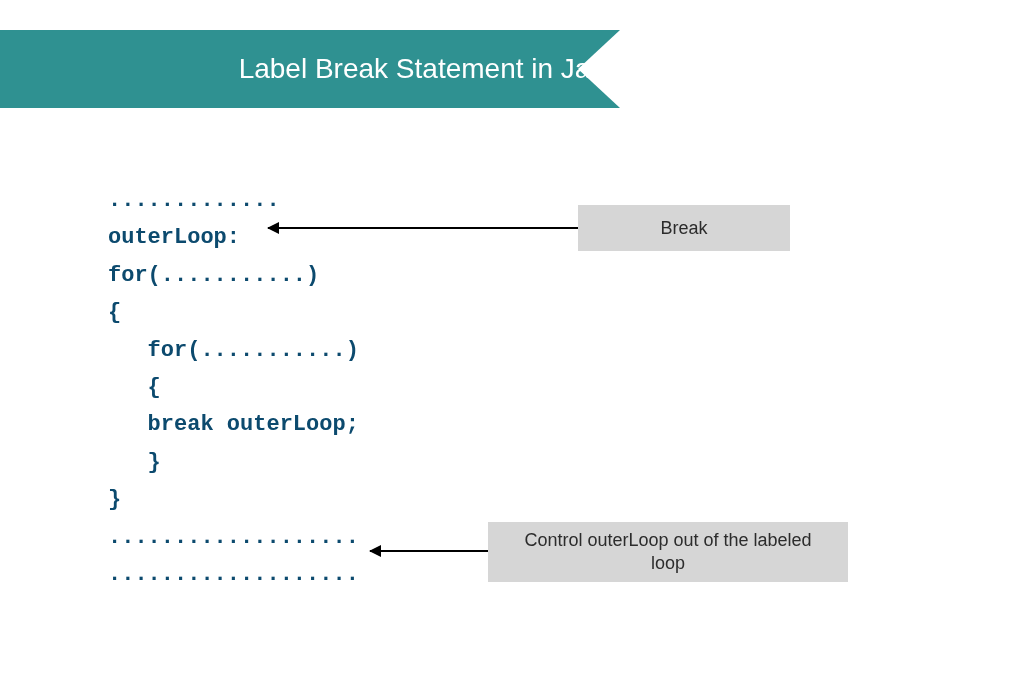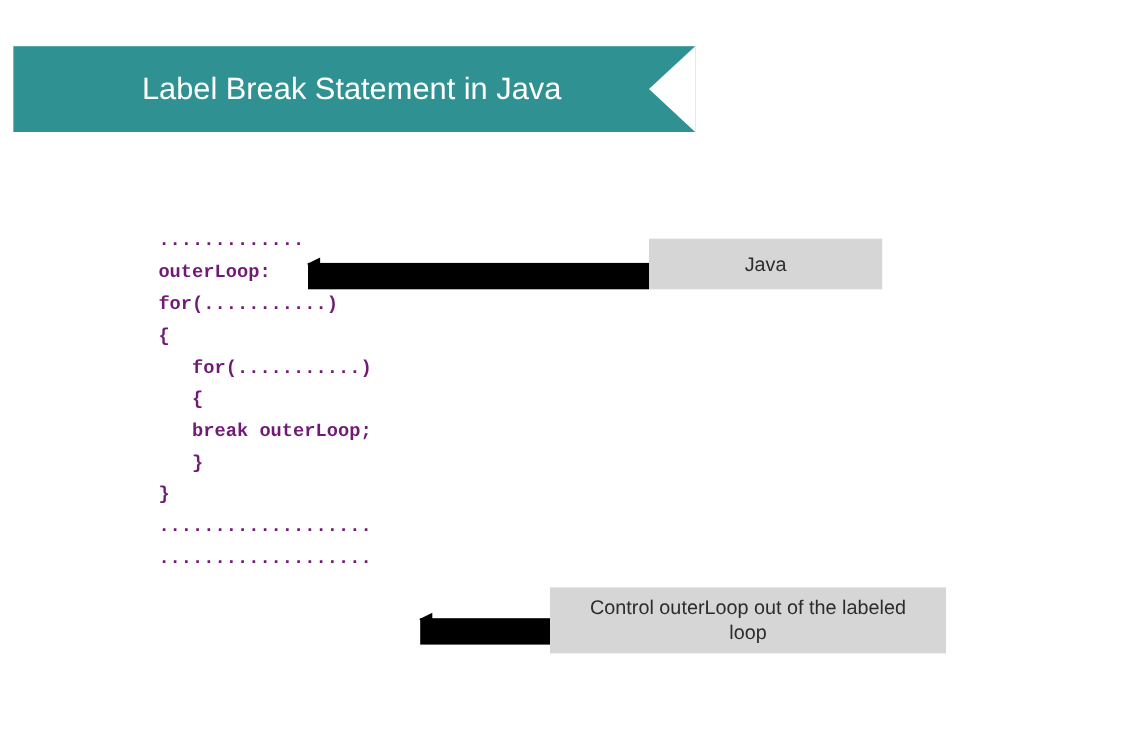"Label Break Statement in Java" * { justify-content: none -> flex-end; padding: 12px -> 0 }
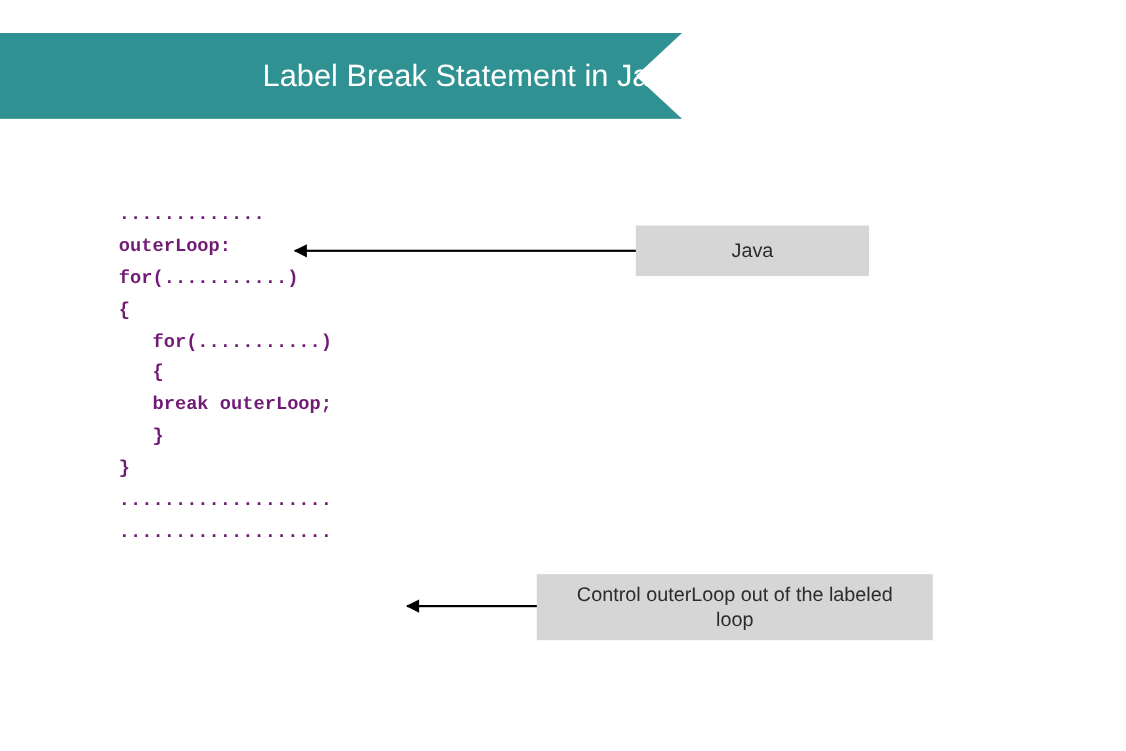"............. outerLoop:" .code-block { color: #701a75 -> #0c4a6e; font-size: 17px -> 22px }
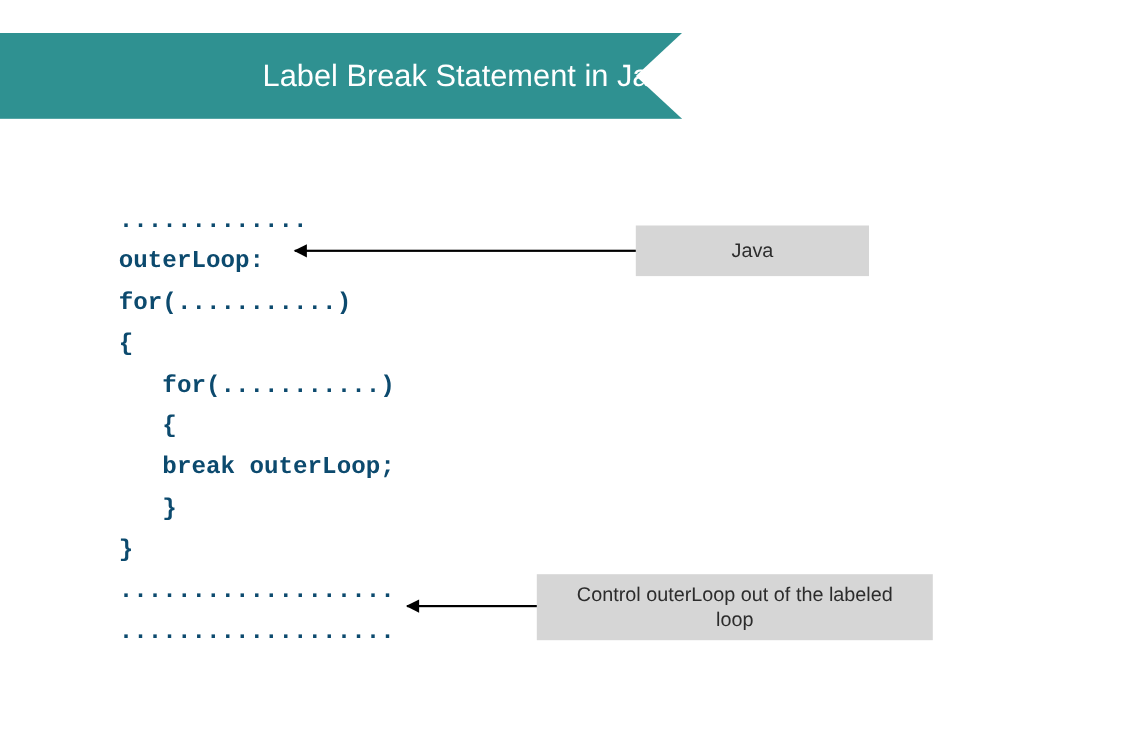"Java" span { text: Java -> Break }
